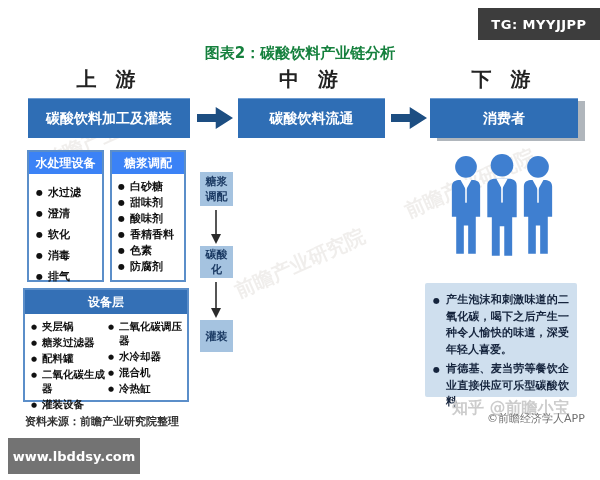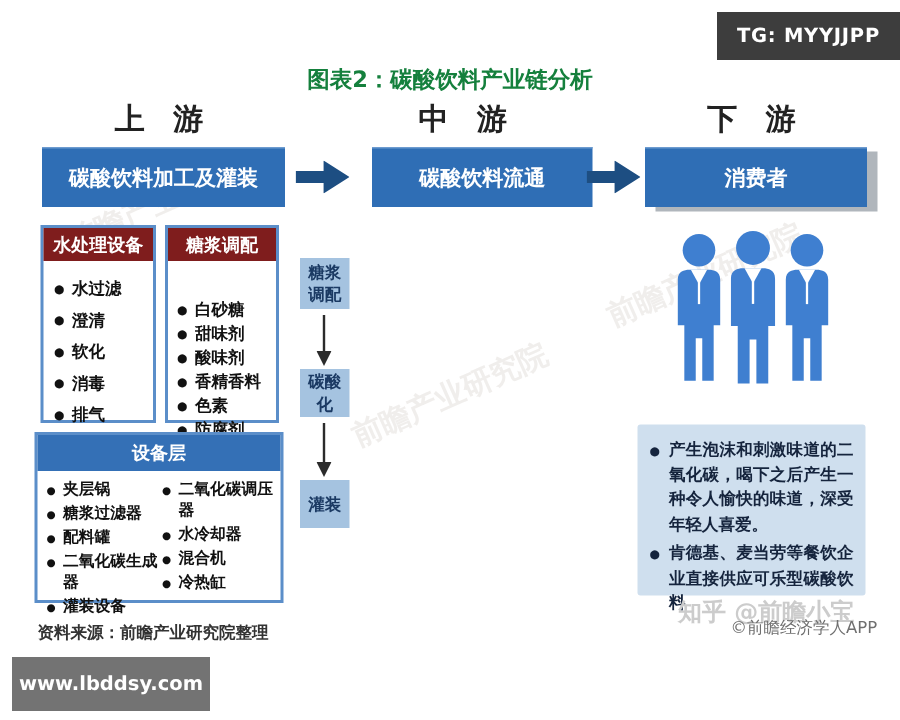"碳酸饮料流通" .hbox.mid { margin-left: 10px -> none }
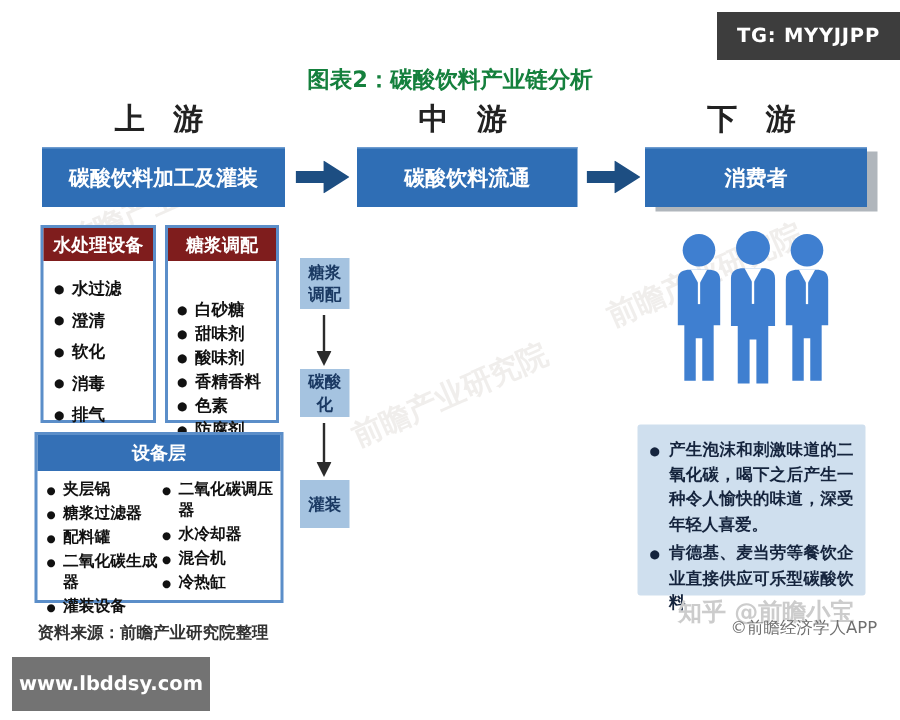"水处理设备" .subbox .shead { background: #7f1d1d -> #3b82f6 }
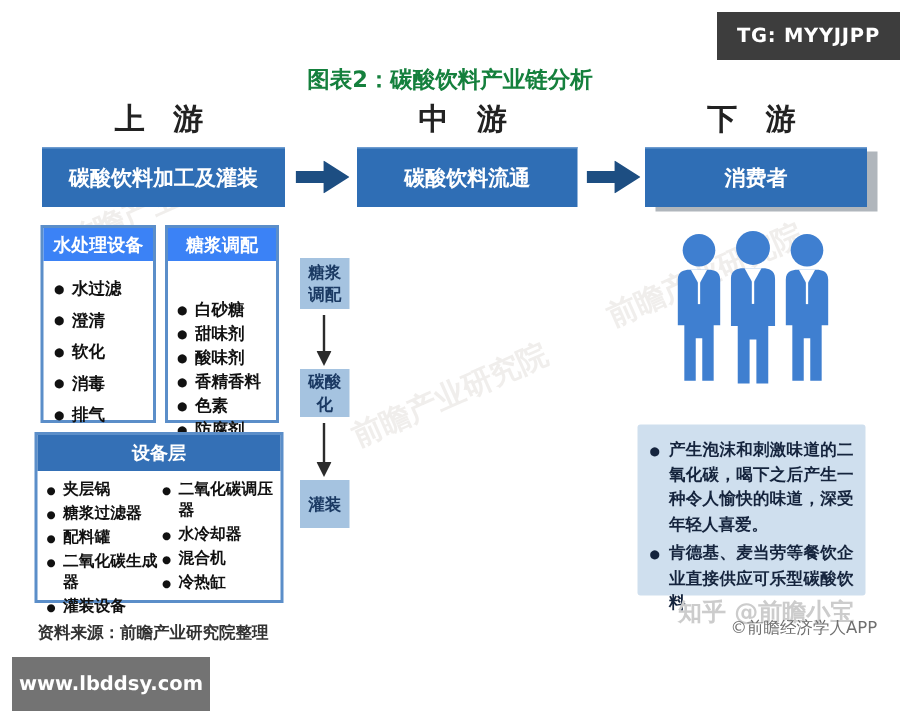"白砂糖" .syrup .ul { padding: 25px 2px 0 6px -> 5px 2px 0 6px }
